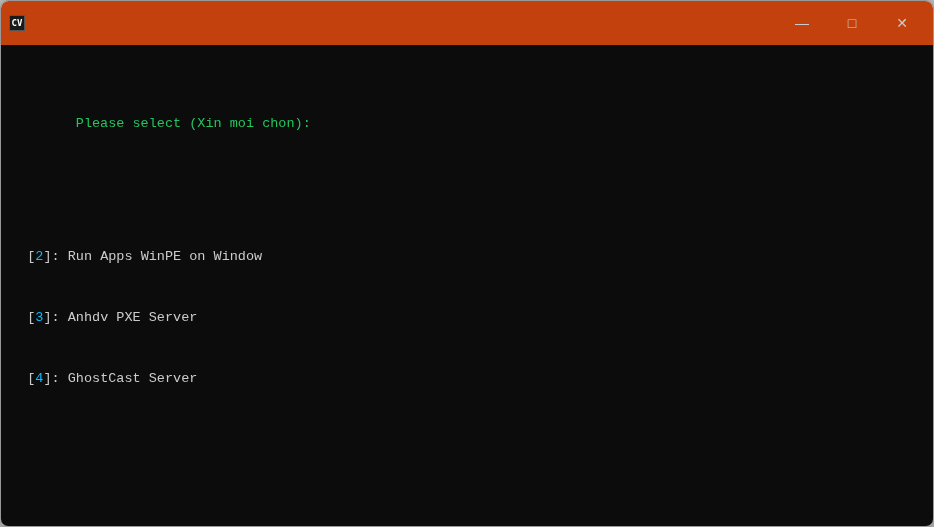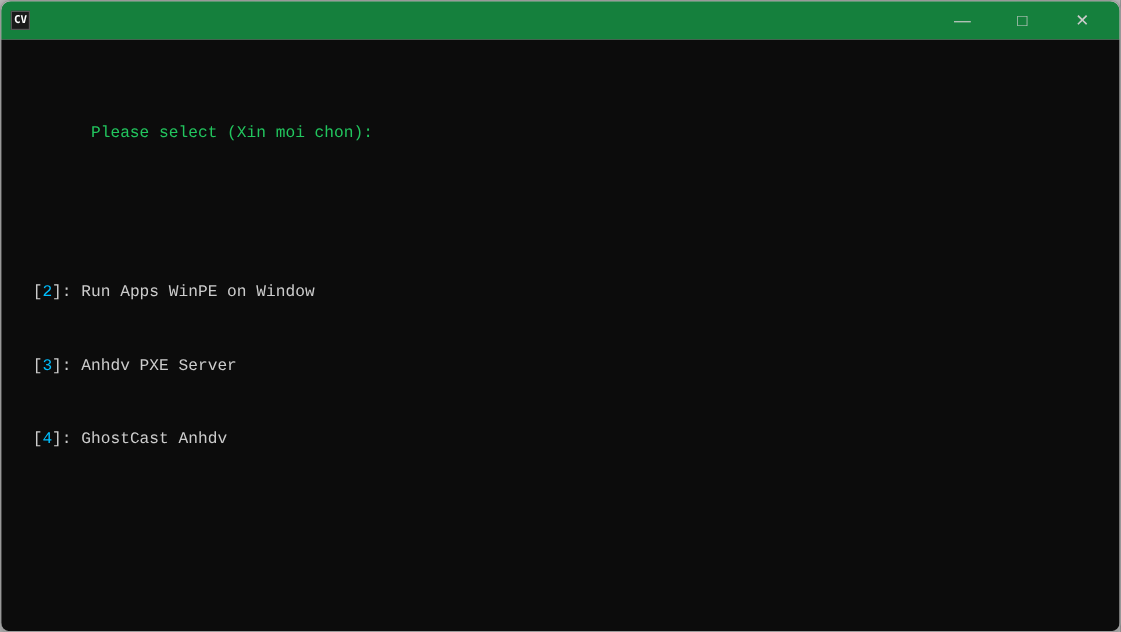"CV" .title-bar { background: #15803d -> #c2410c; height: 32px -> 44px }
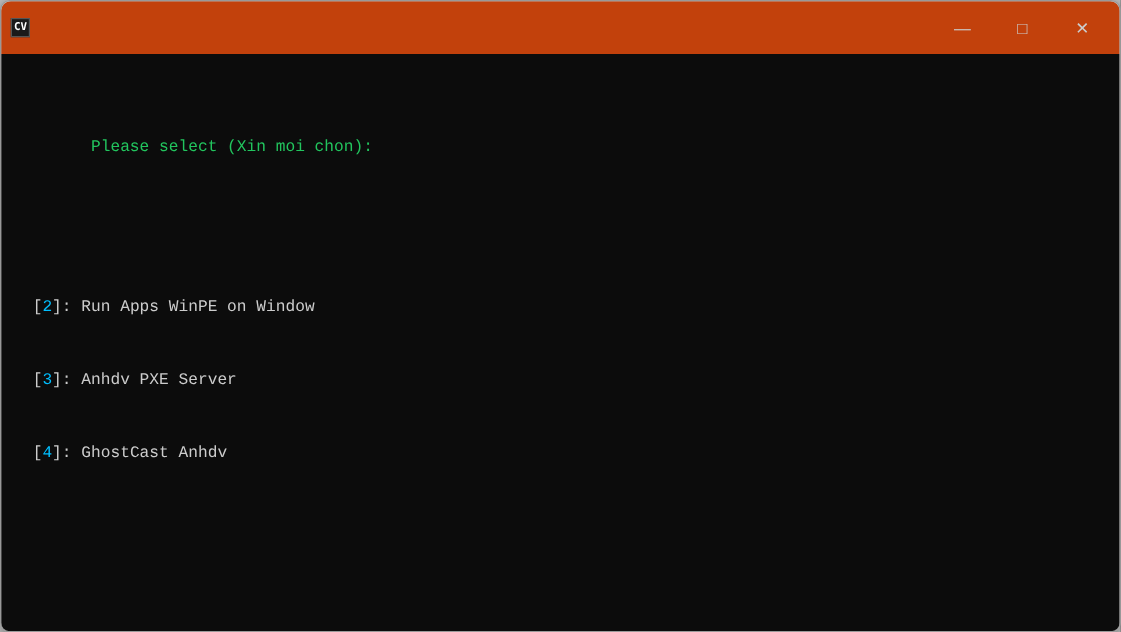": GhostCast Anhdv" span.text { text: Anhdv -> Server }
